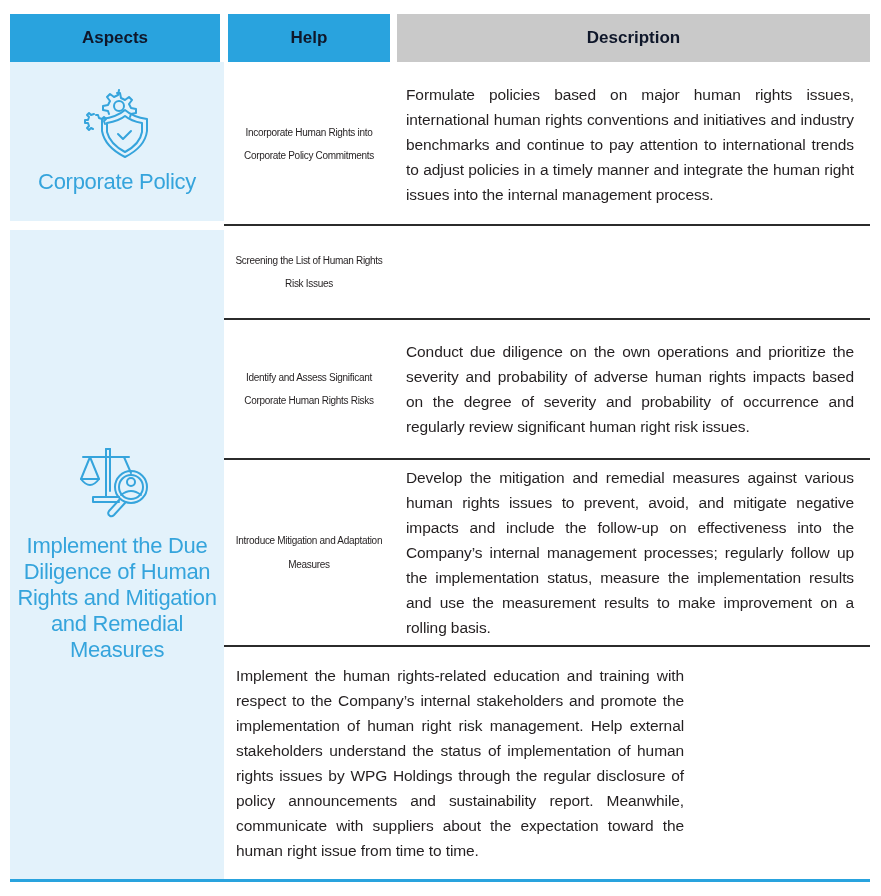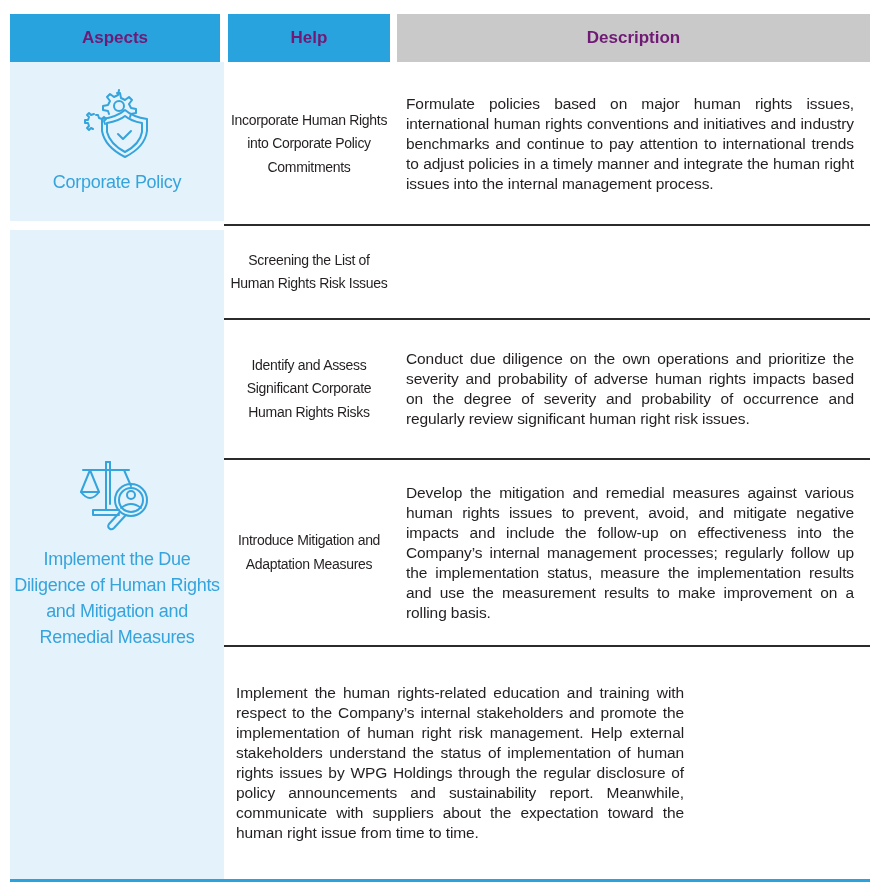"Aspects" .hdr { color: #701a75 -> #0f172a }
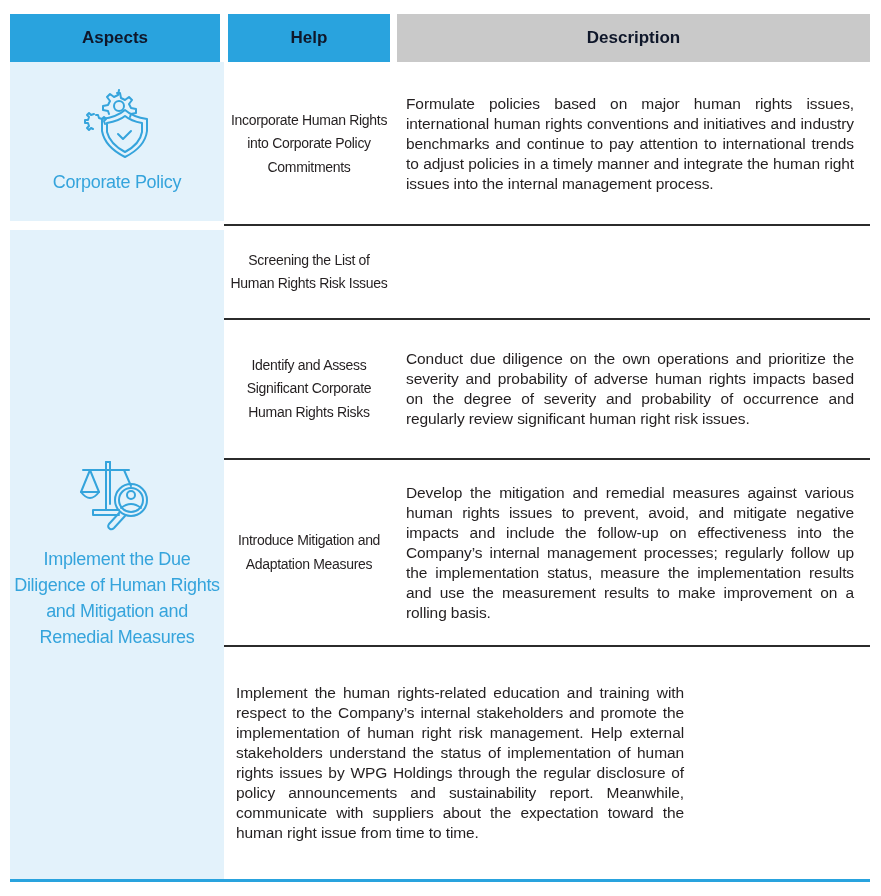"Formulate policies based on major" .desc { line-height: 20px -> 25px }
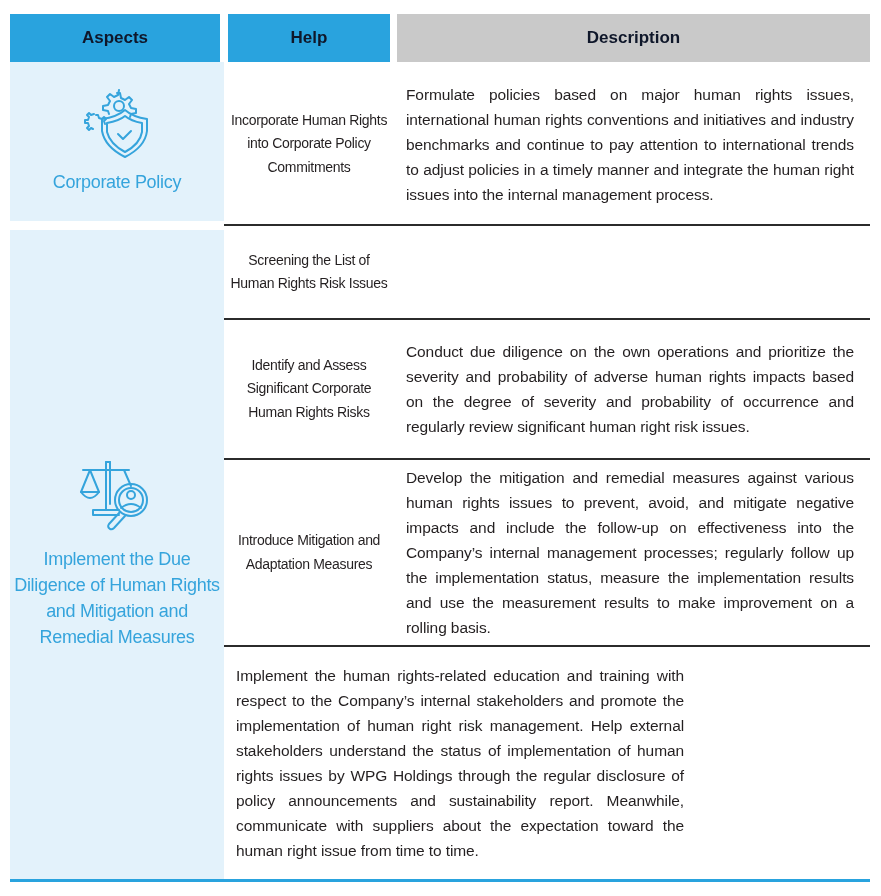"Incorporate Human Rights into Corporate" .item { font-size: 14px -> 10px }
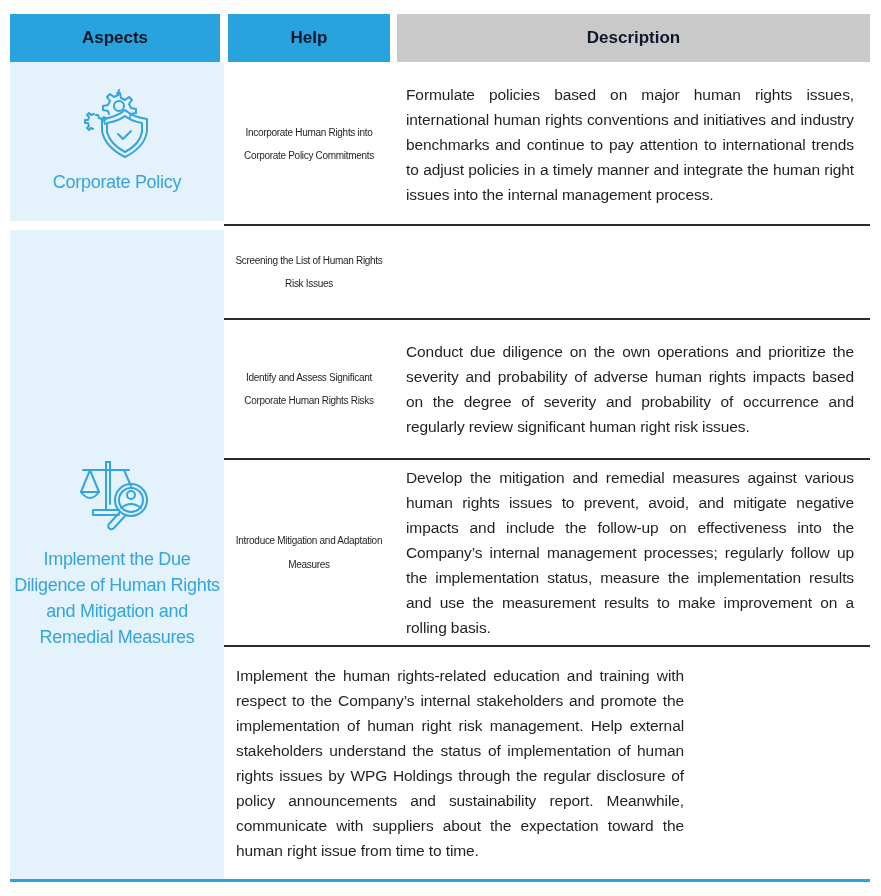"Corporate Policy" .aspect-label { font-size: 18px -> 22px }
